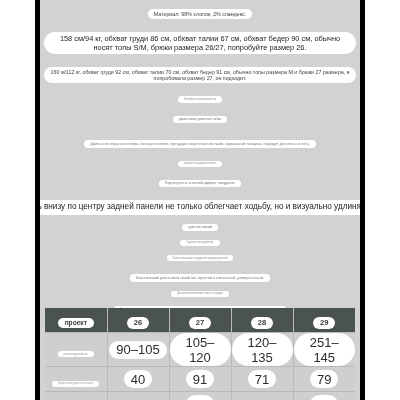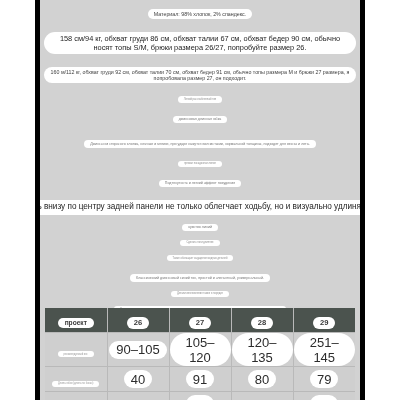"80" span.cellpill { text: 80 -> 71 }
